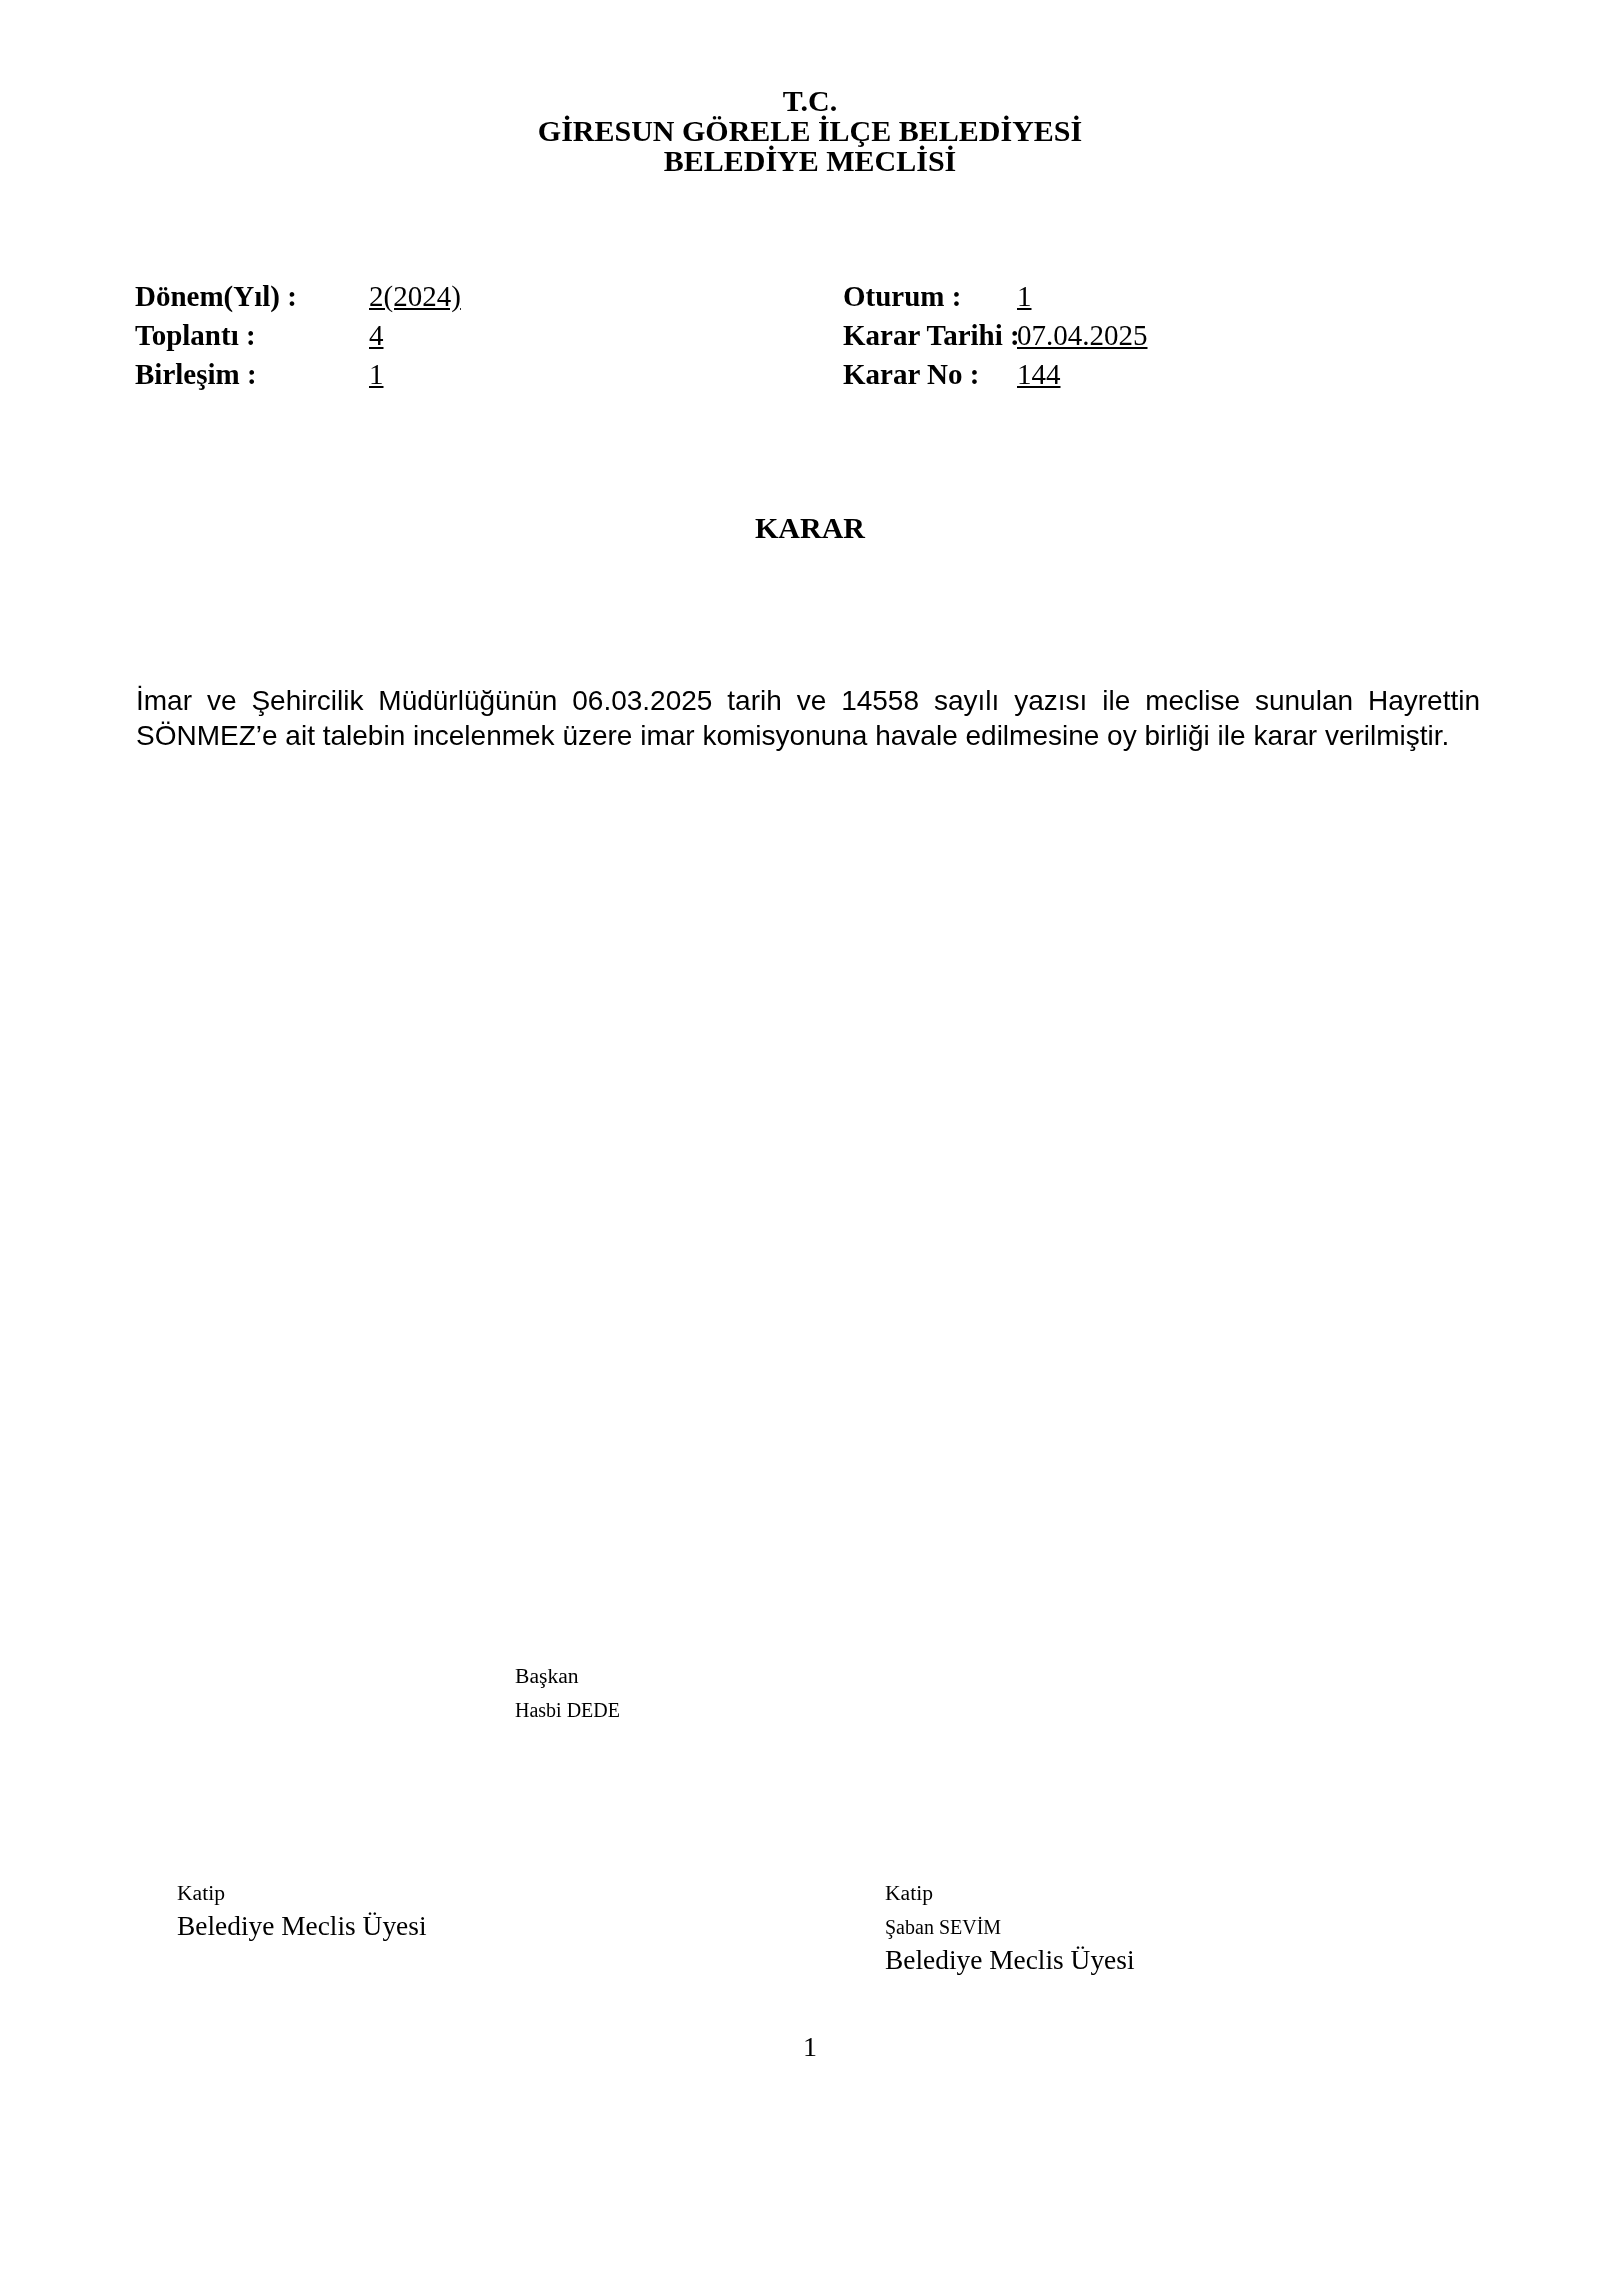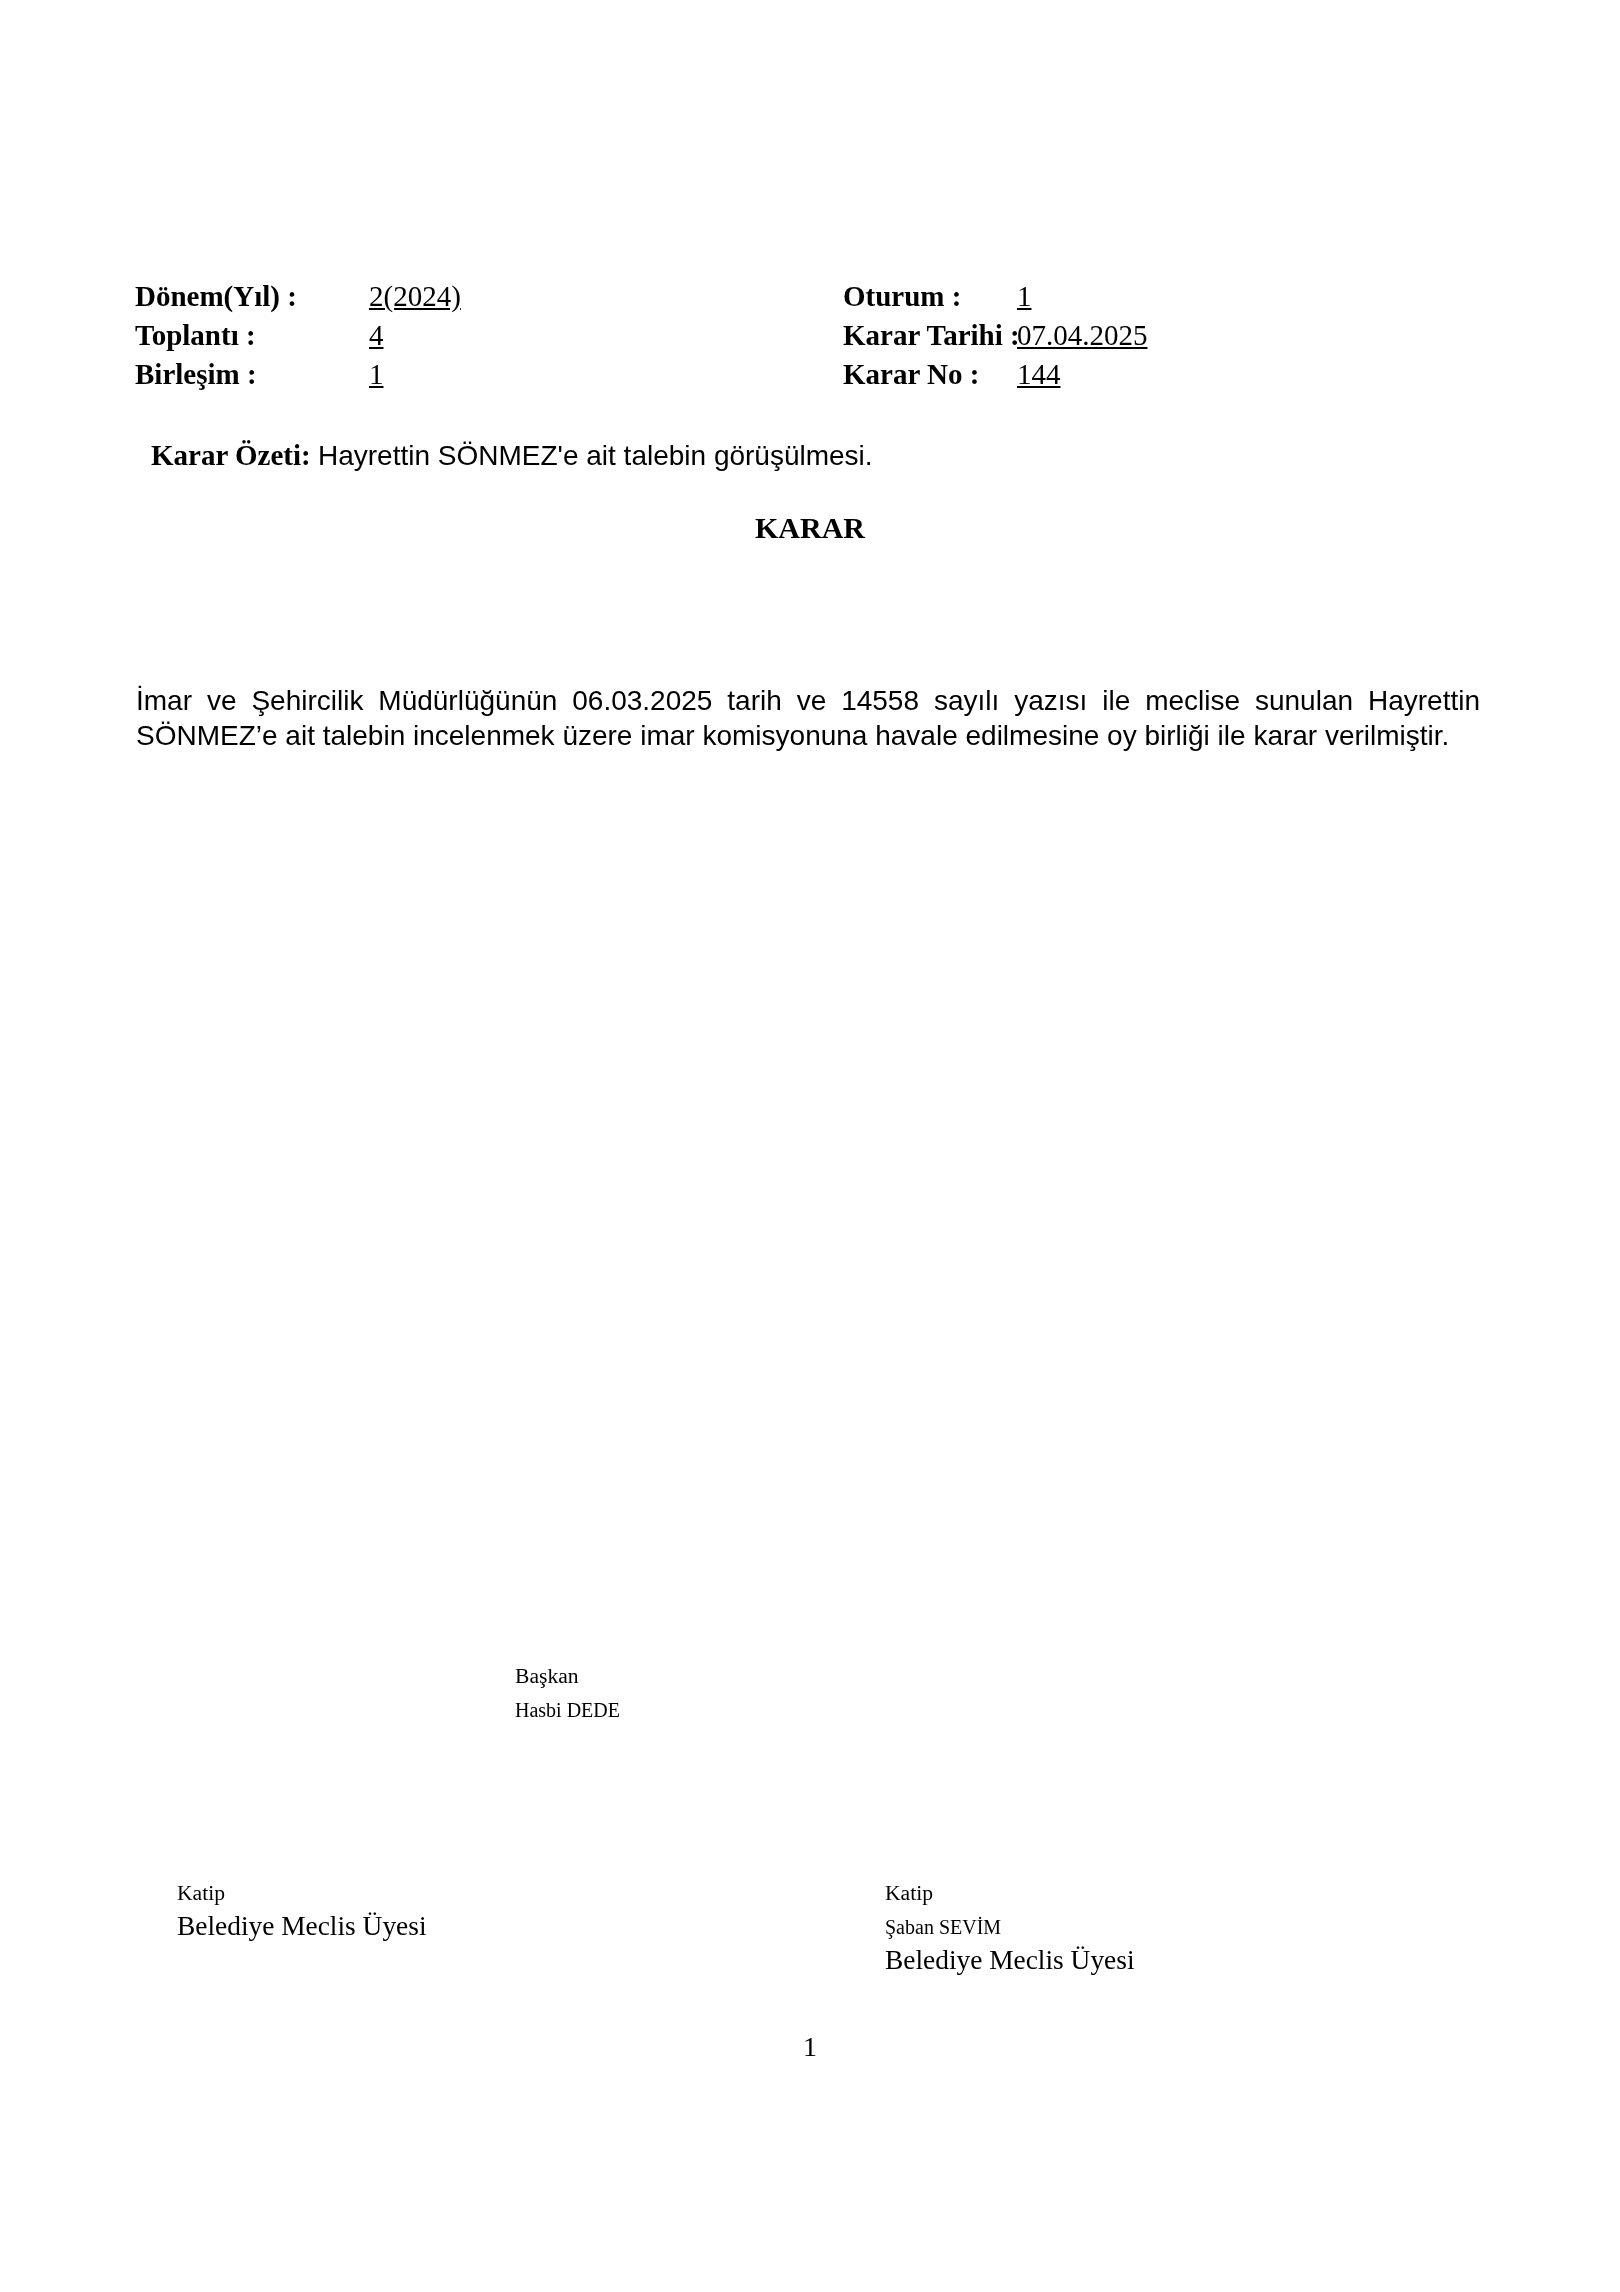"T.C." div.doc-header { html: none -> <div> <div>T.C.</div> <div>GİRESUN GÖRELE İLÇE BELEDİYESİ</div> <div>BELEDİYE MECLİSİ</div> </div> }
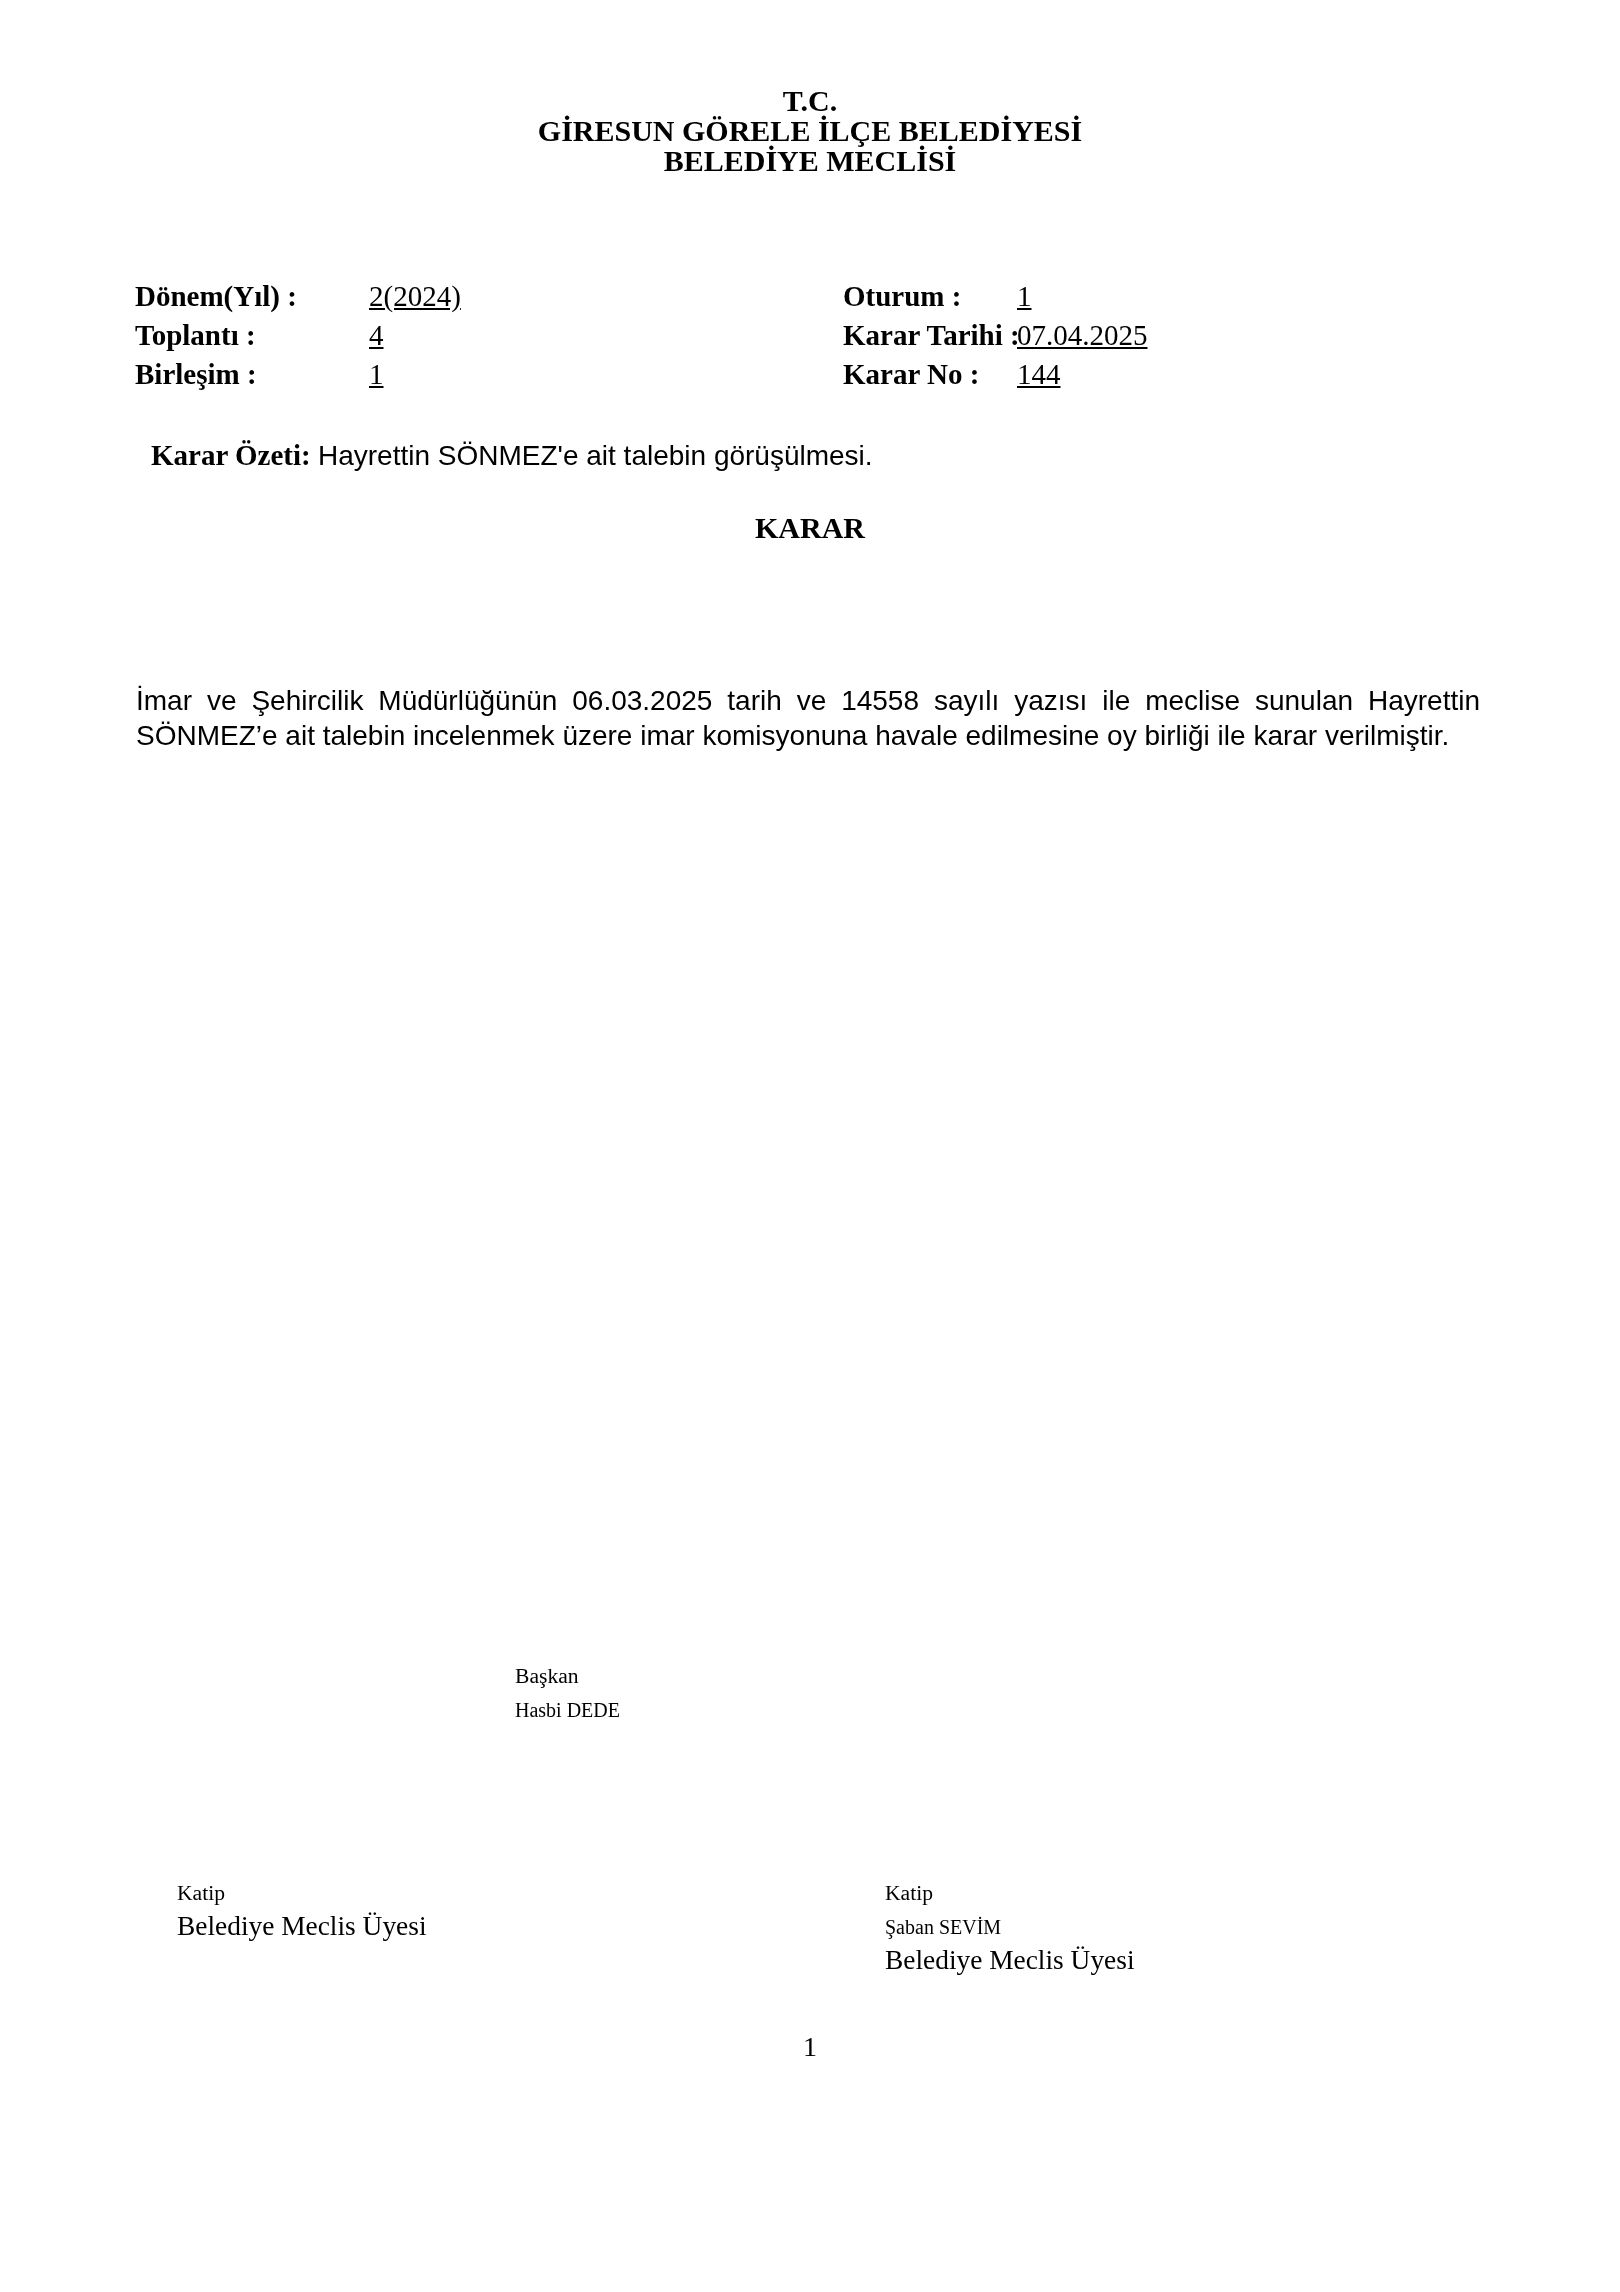"Karar Özeti: Hayrettin SÖNMEZ'e ait" div.summary { html: <div> <span>Karar Özeti:</span> <span>Hayrettin SÖNMEZ'e ait talebin görüşülmesi.</span> </div> -> none }
